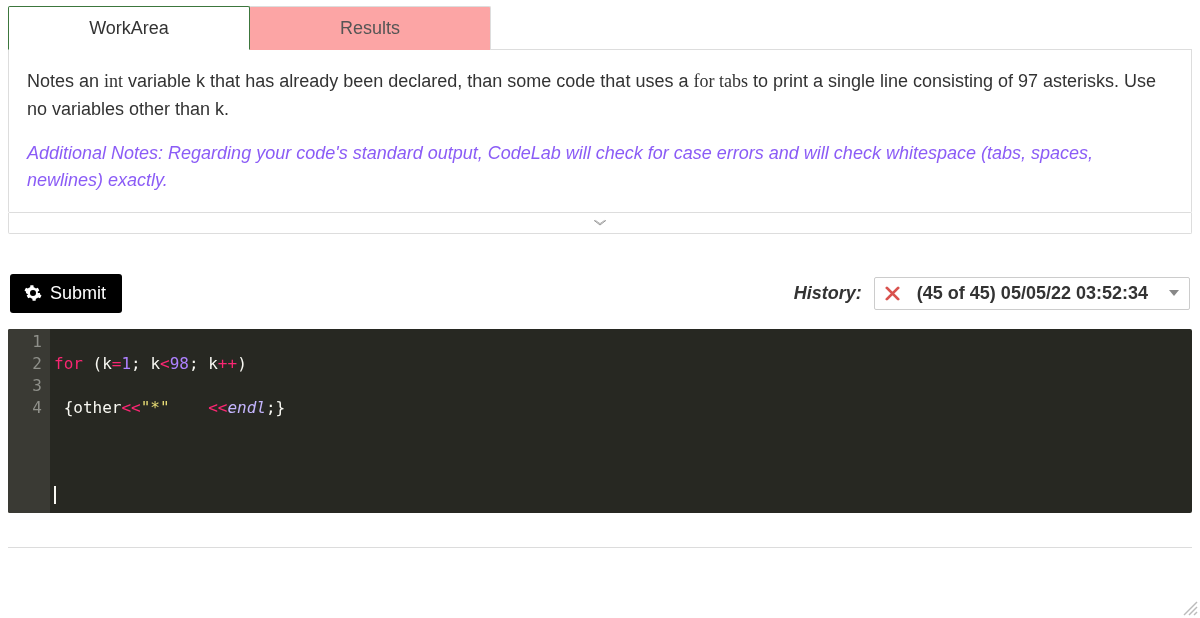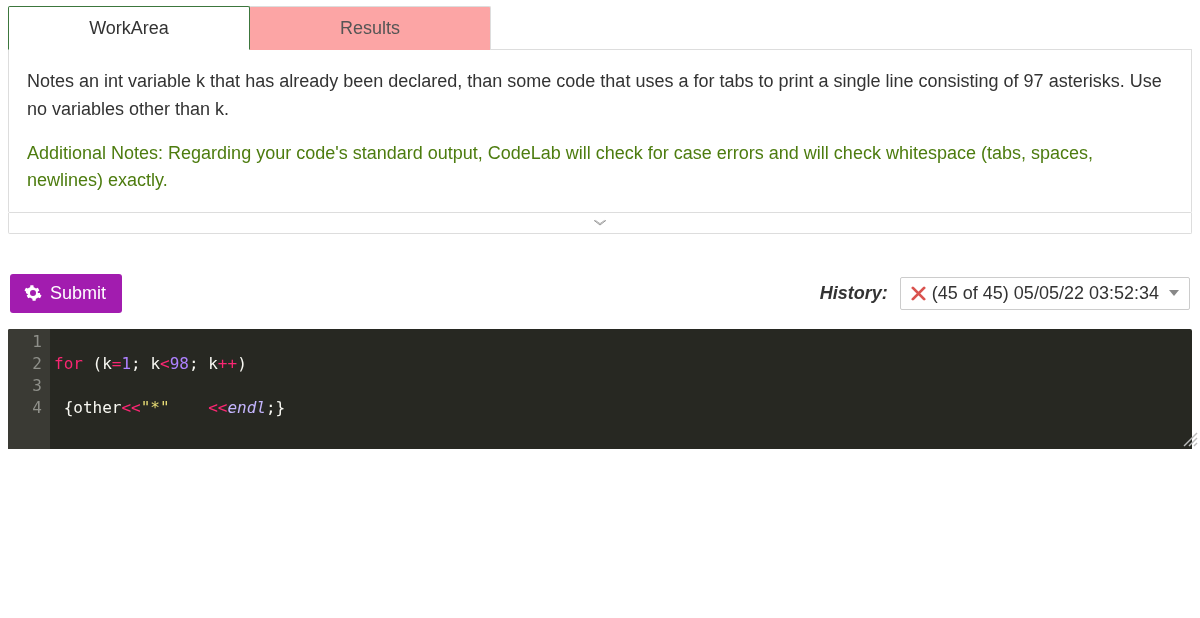"WorkArea" .page { height: 449px -> 618px }
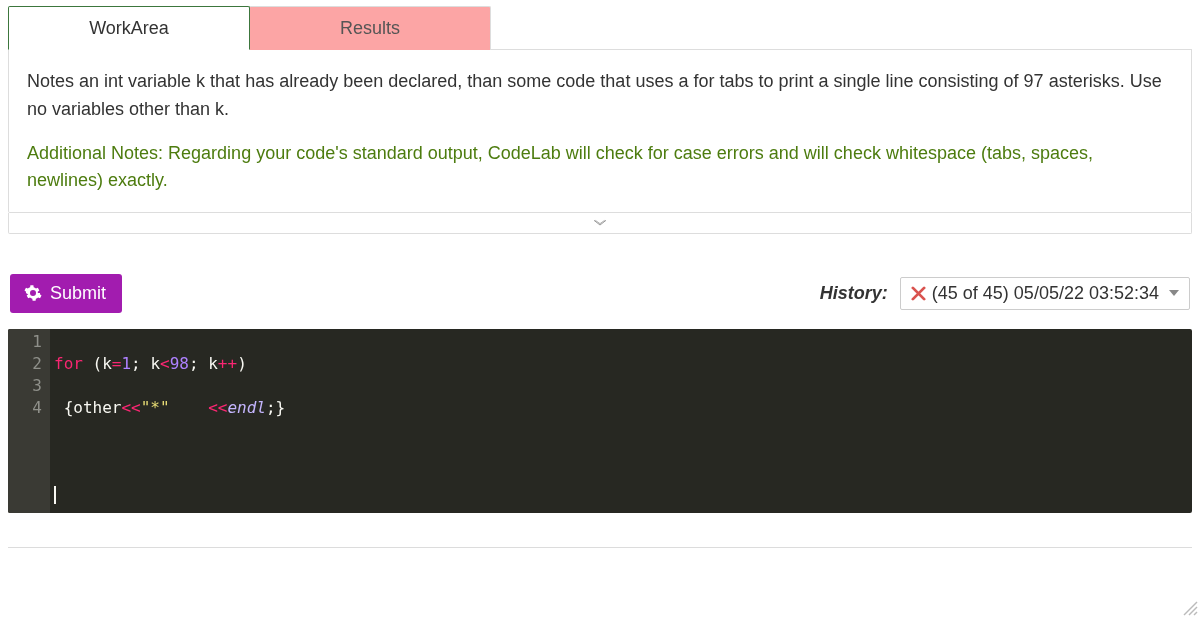"int" .problem-main .mono { font-family: Liberation Sans, sans-serif -> Liberation Serif, serif }
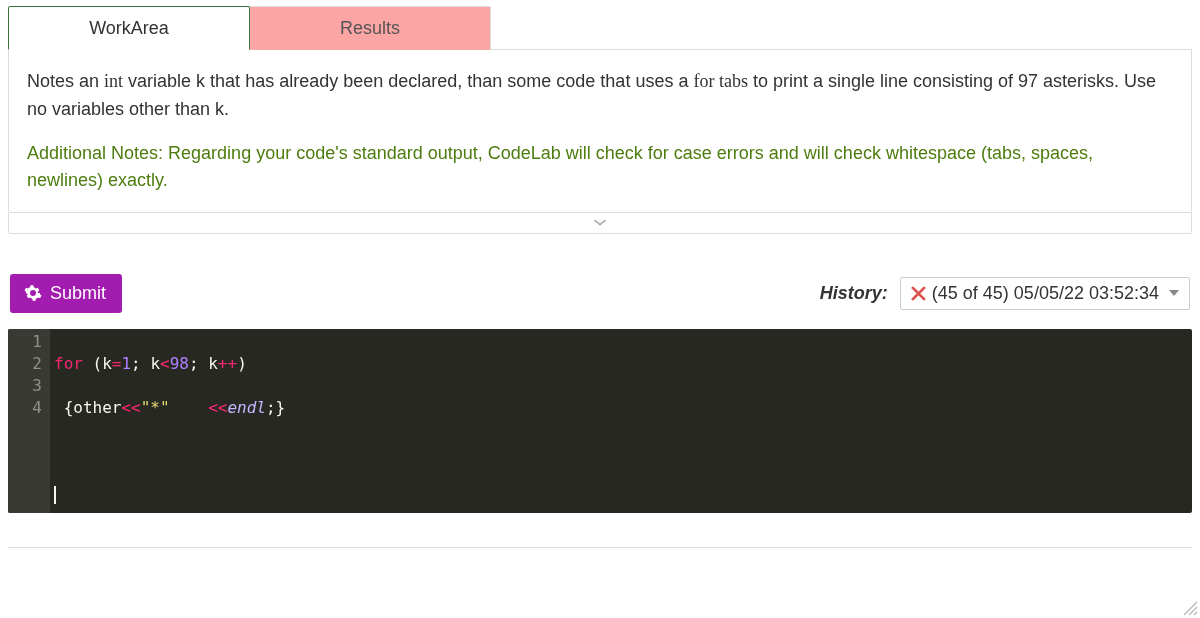"Additional Notes: Regarding your code's" .problem-notes { color: #4d7c0f -> #8b5cf6; font-style: none -> italic }
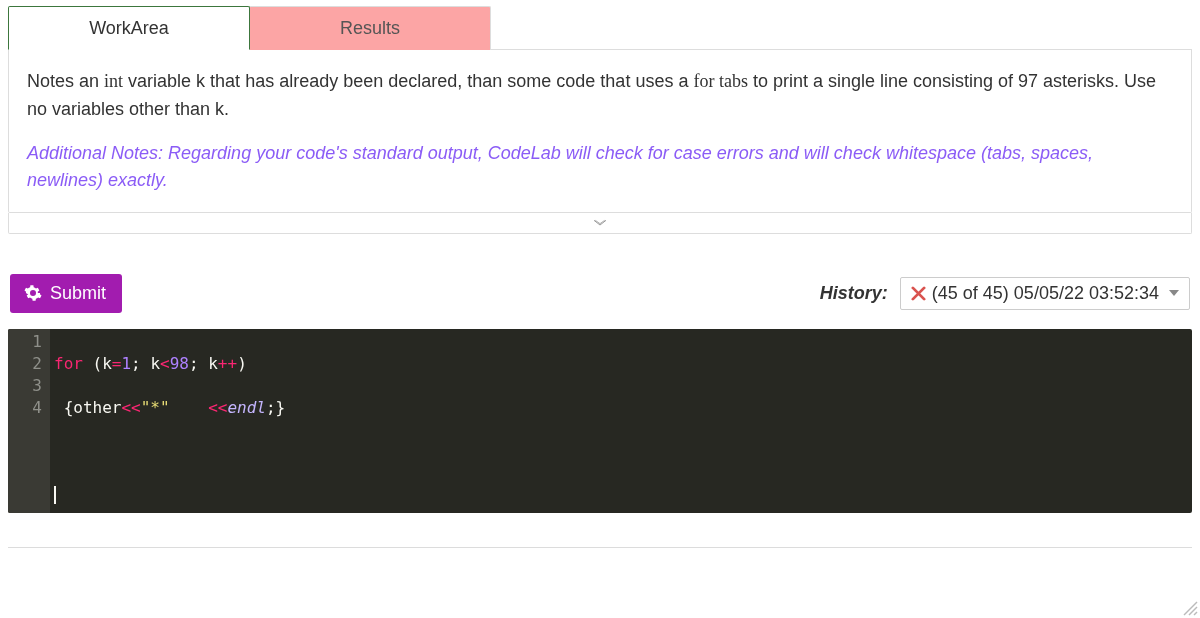"Submit" .submit-btn { background: #a21caf -> #000000 }
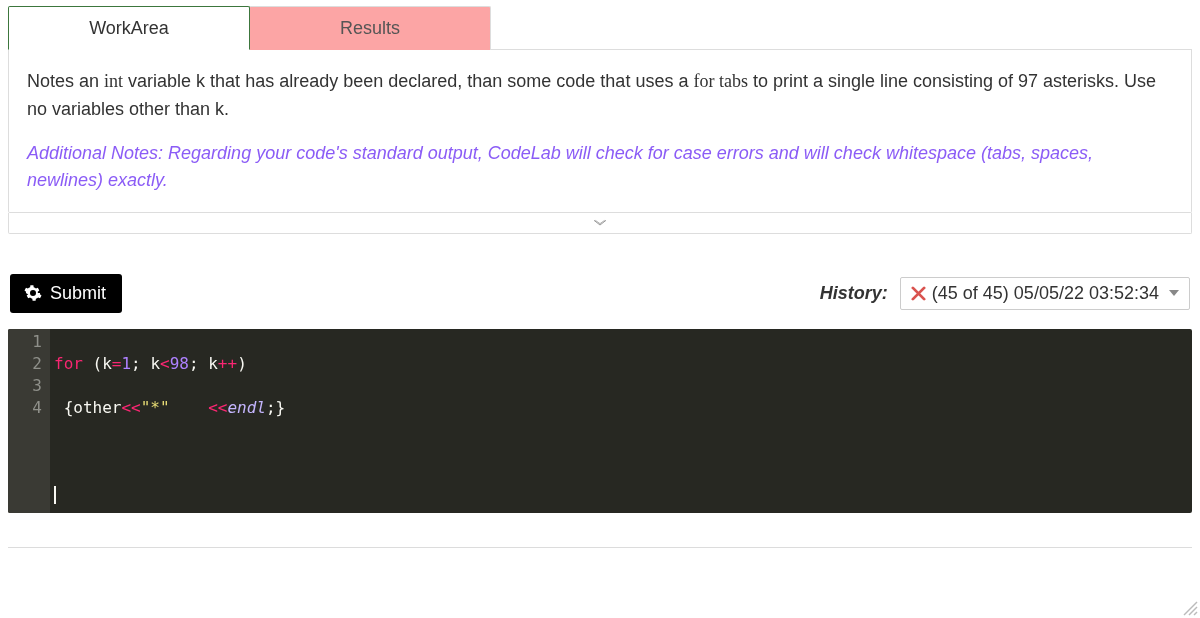"(45 of 45) 05/05/22 03:52:34" .history-select { font-weight: none -> bold; gap: 6px -> 17px }
